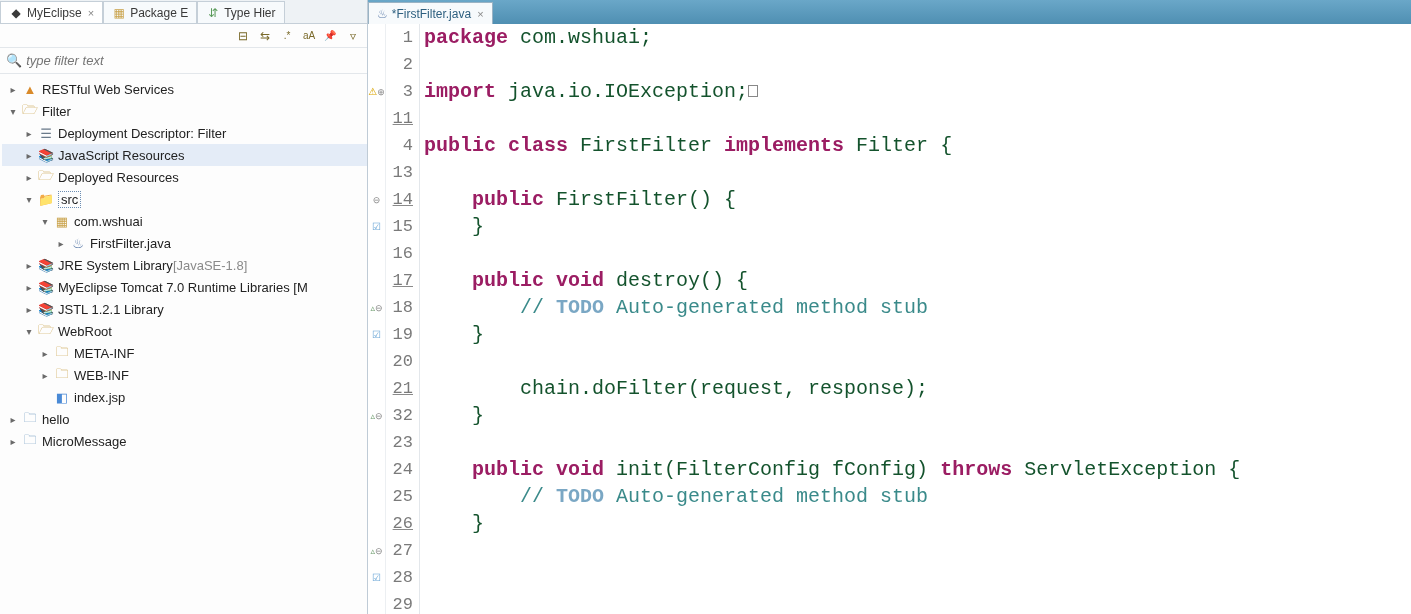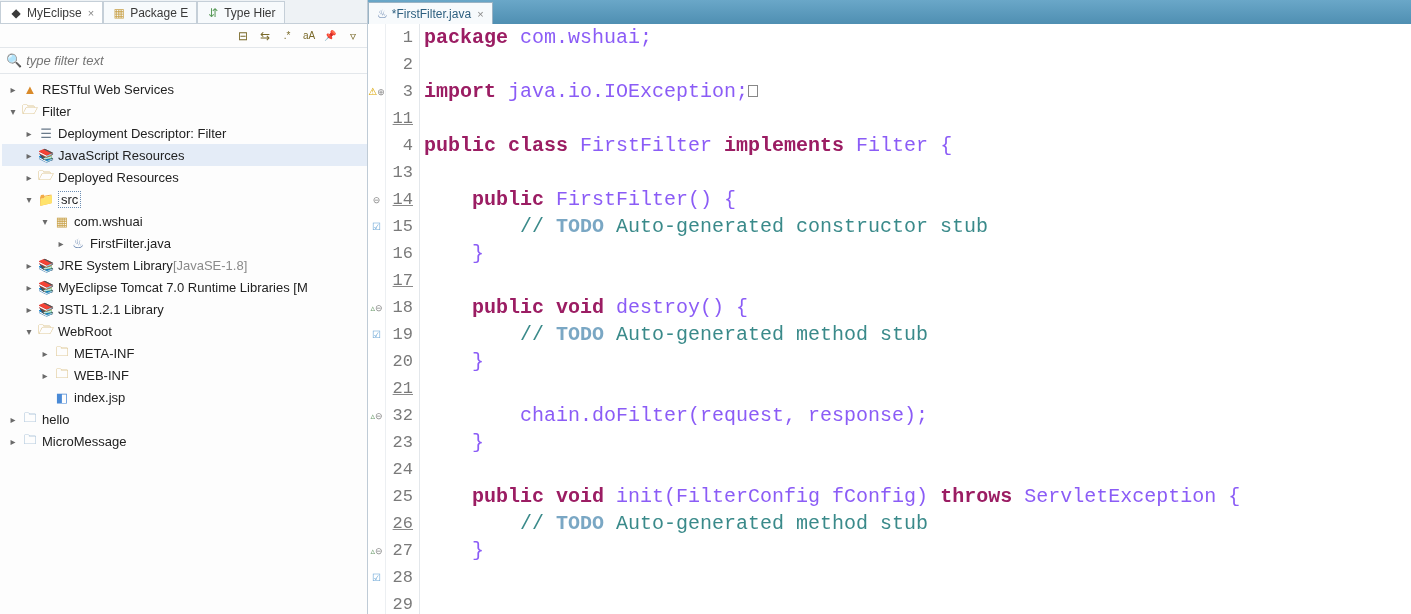"com.wshuai;" .tok-text { color: #8b5cf6 -> #14532d }
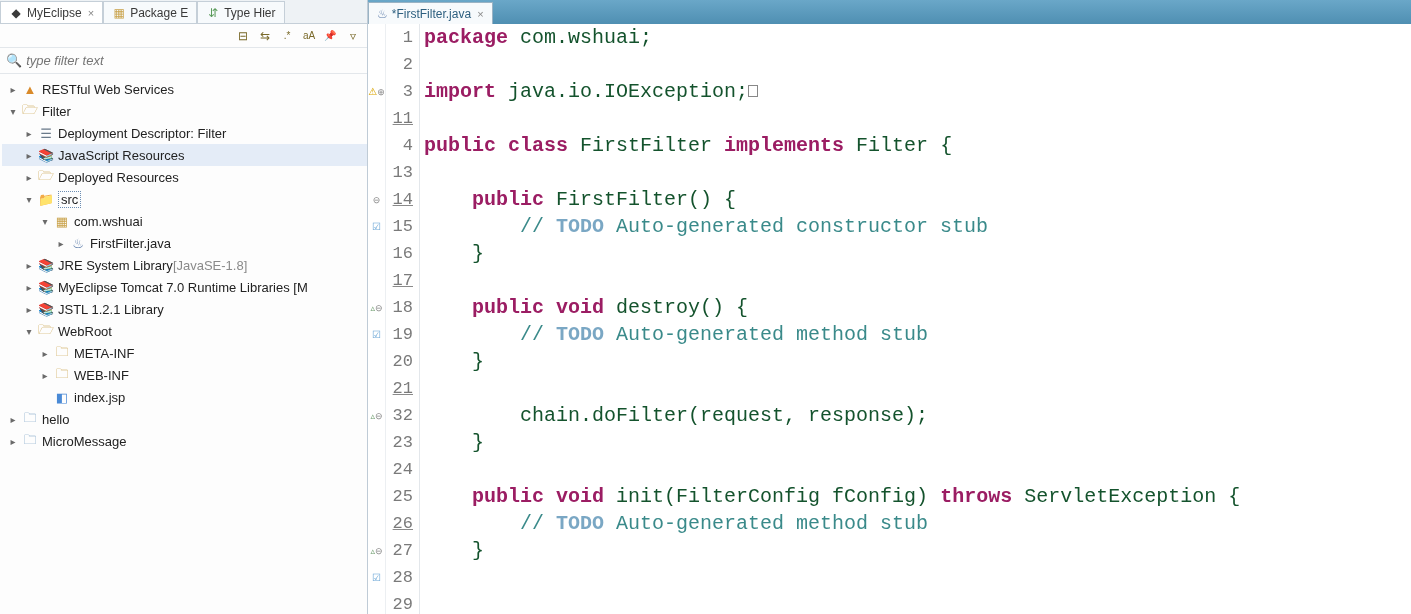"// TODO Auto-generated constructor stub" div.code-line { html: <div><span> </span><span>// </span><span>TODO</span><span> Auto-generated constructor stub</span></div> -> none }
